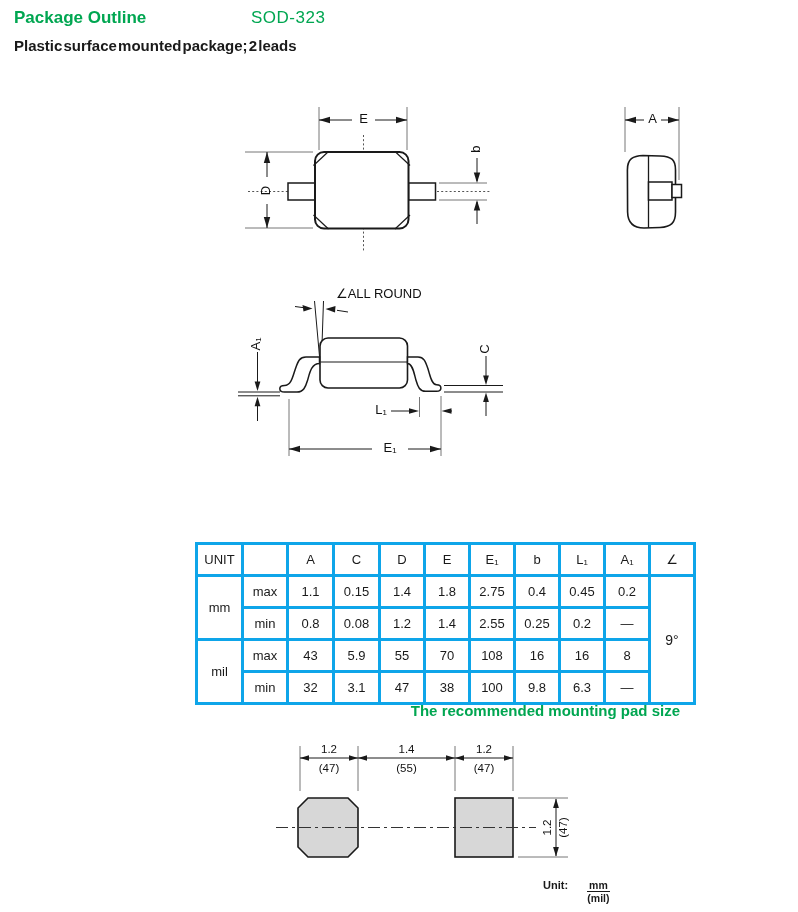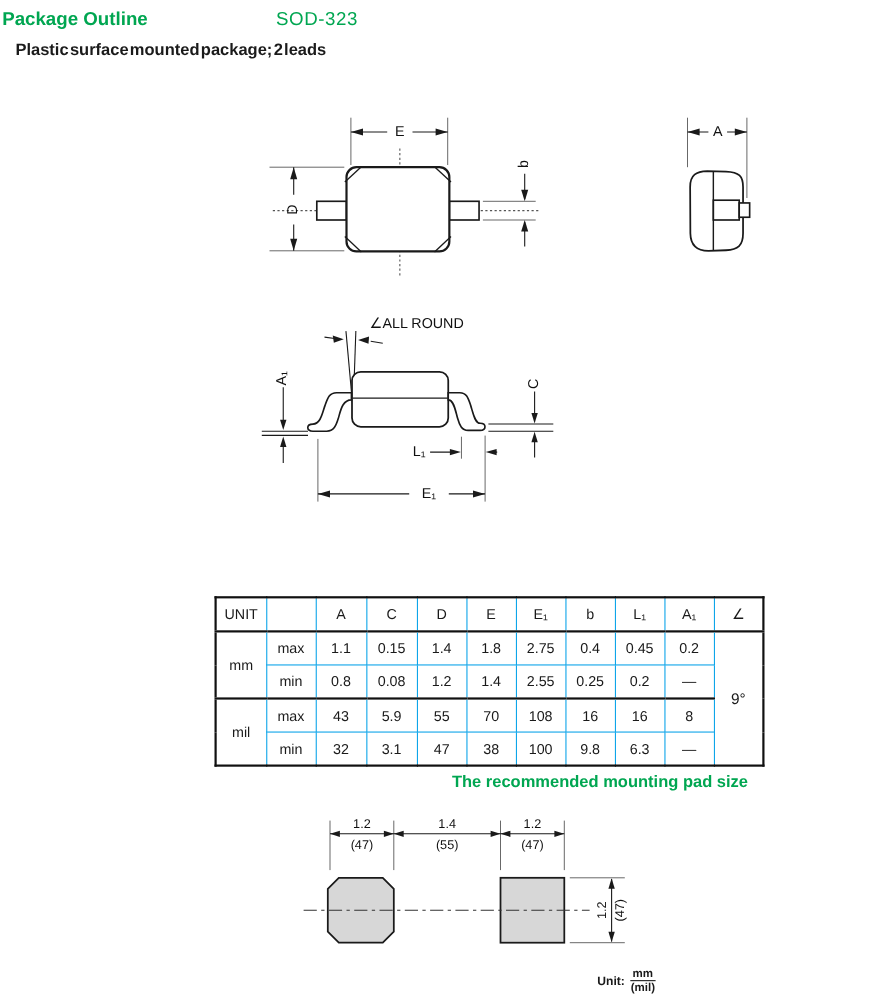"Package Outline" .title { left: 2px -> 14px }
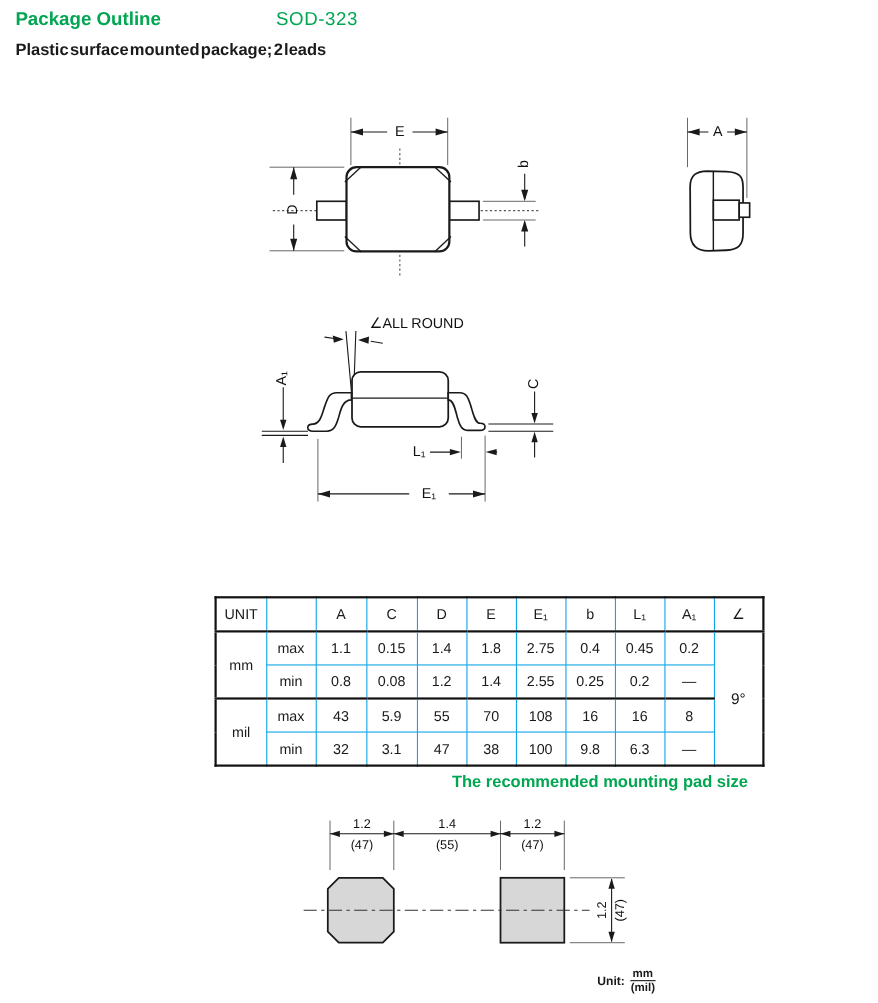"UNIT" table.dims td { border: 1px solid #0ea5e9 -> 3px solid #0ea5e9 }
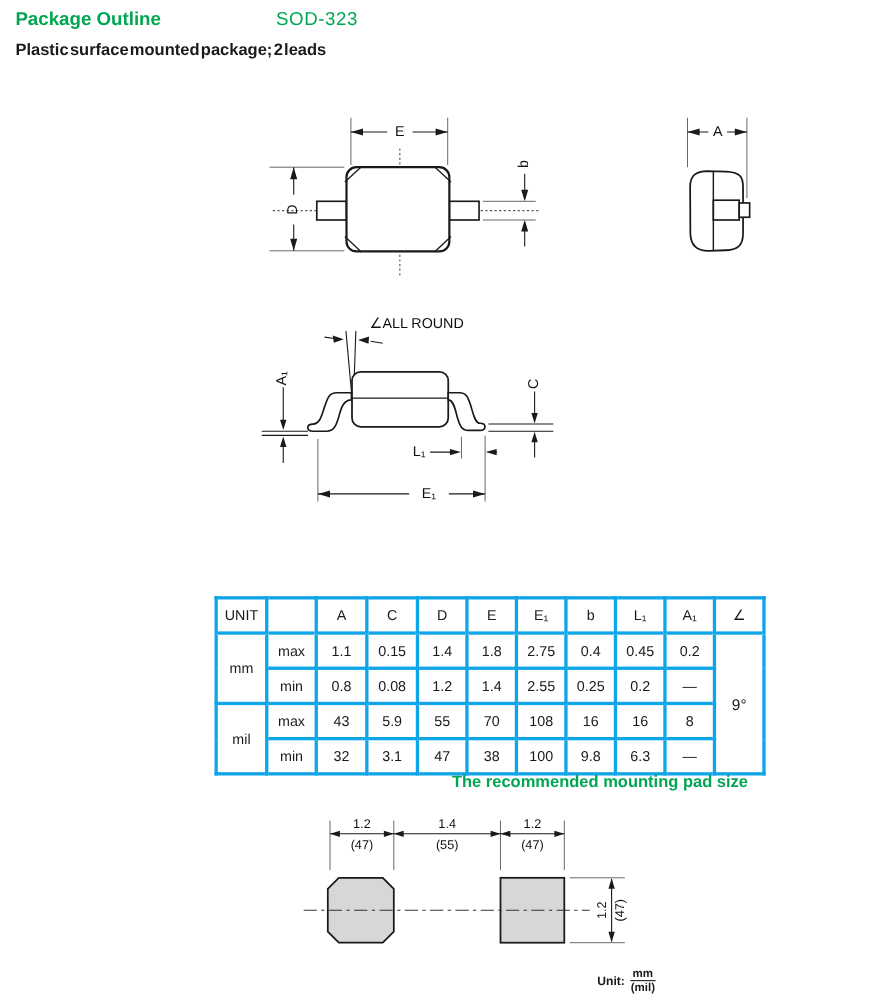"Unit:" .unitnote { align-items: center -> none; gap: 5px -> 19px }
